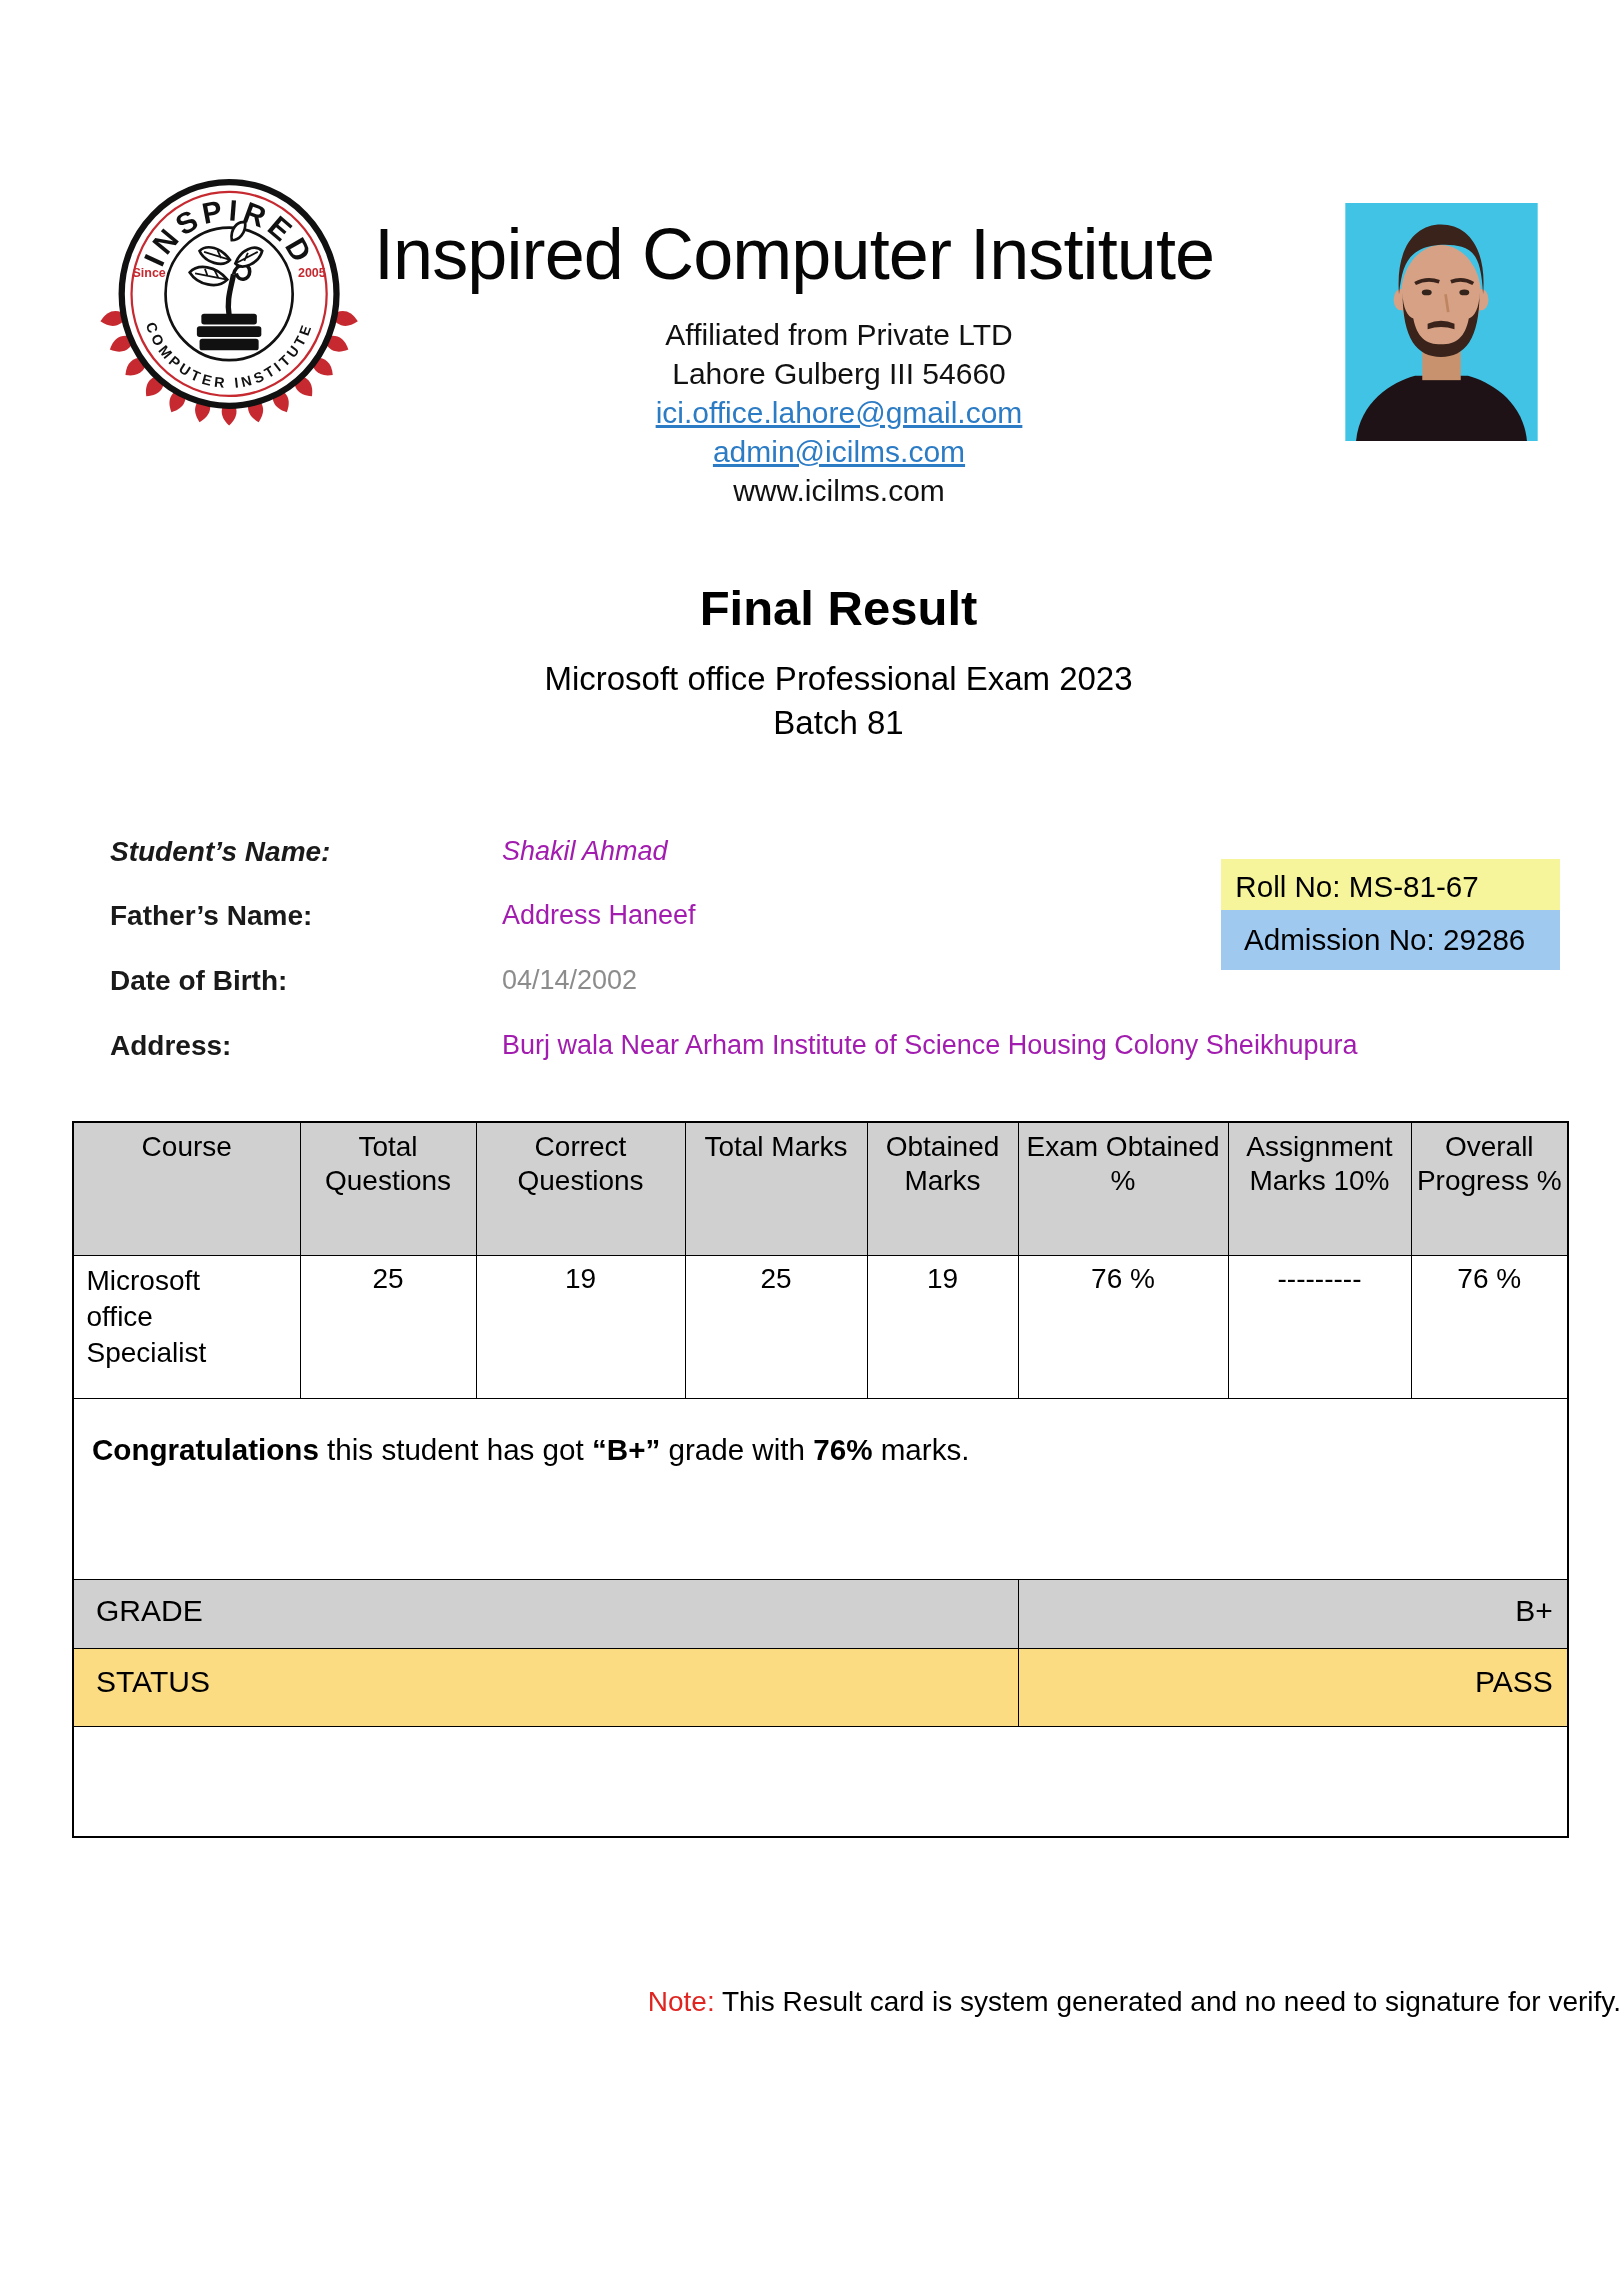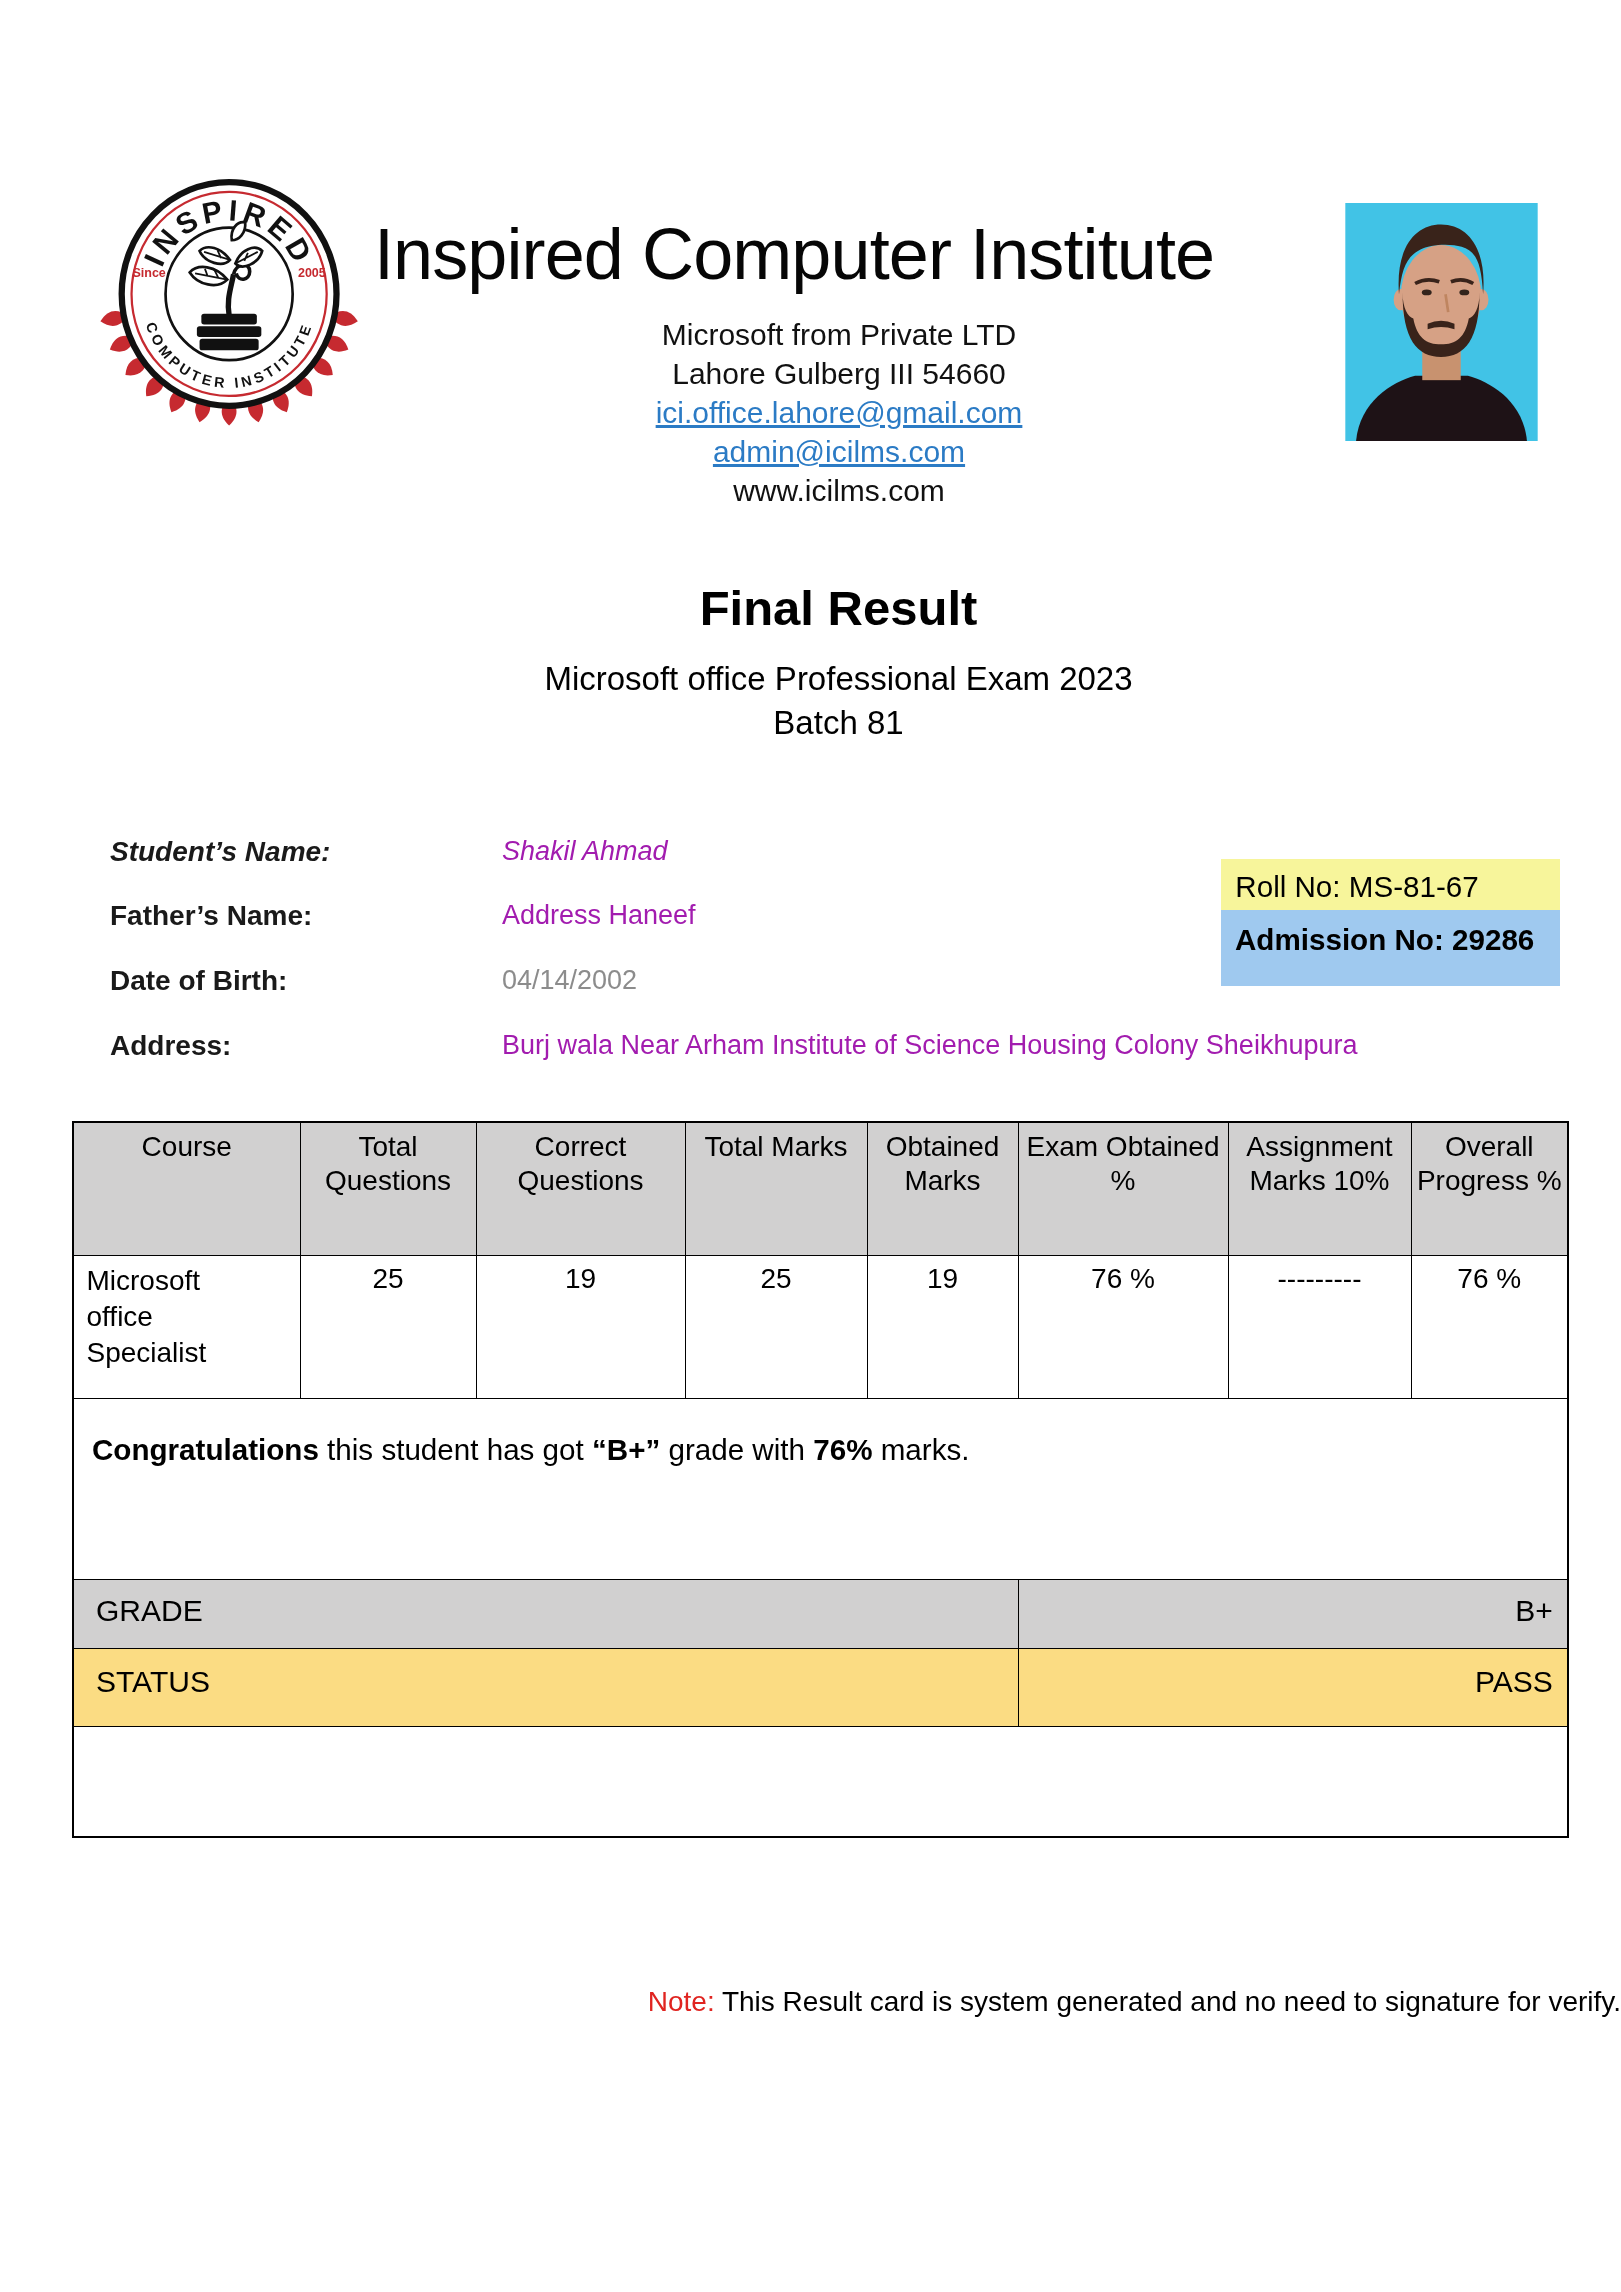"Microsoft from Private LTD" div { text: Microsoft -> Affiliated }
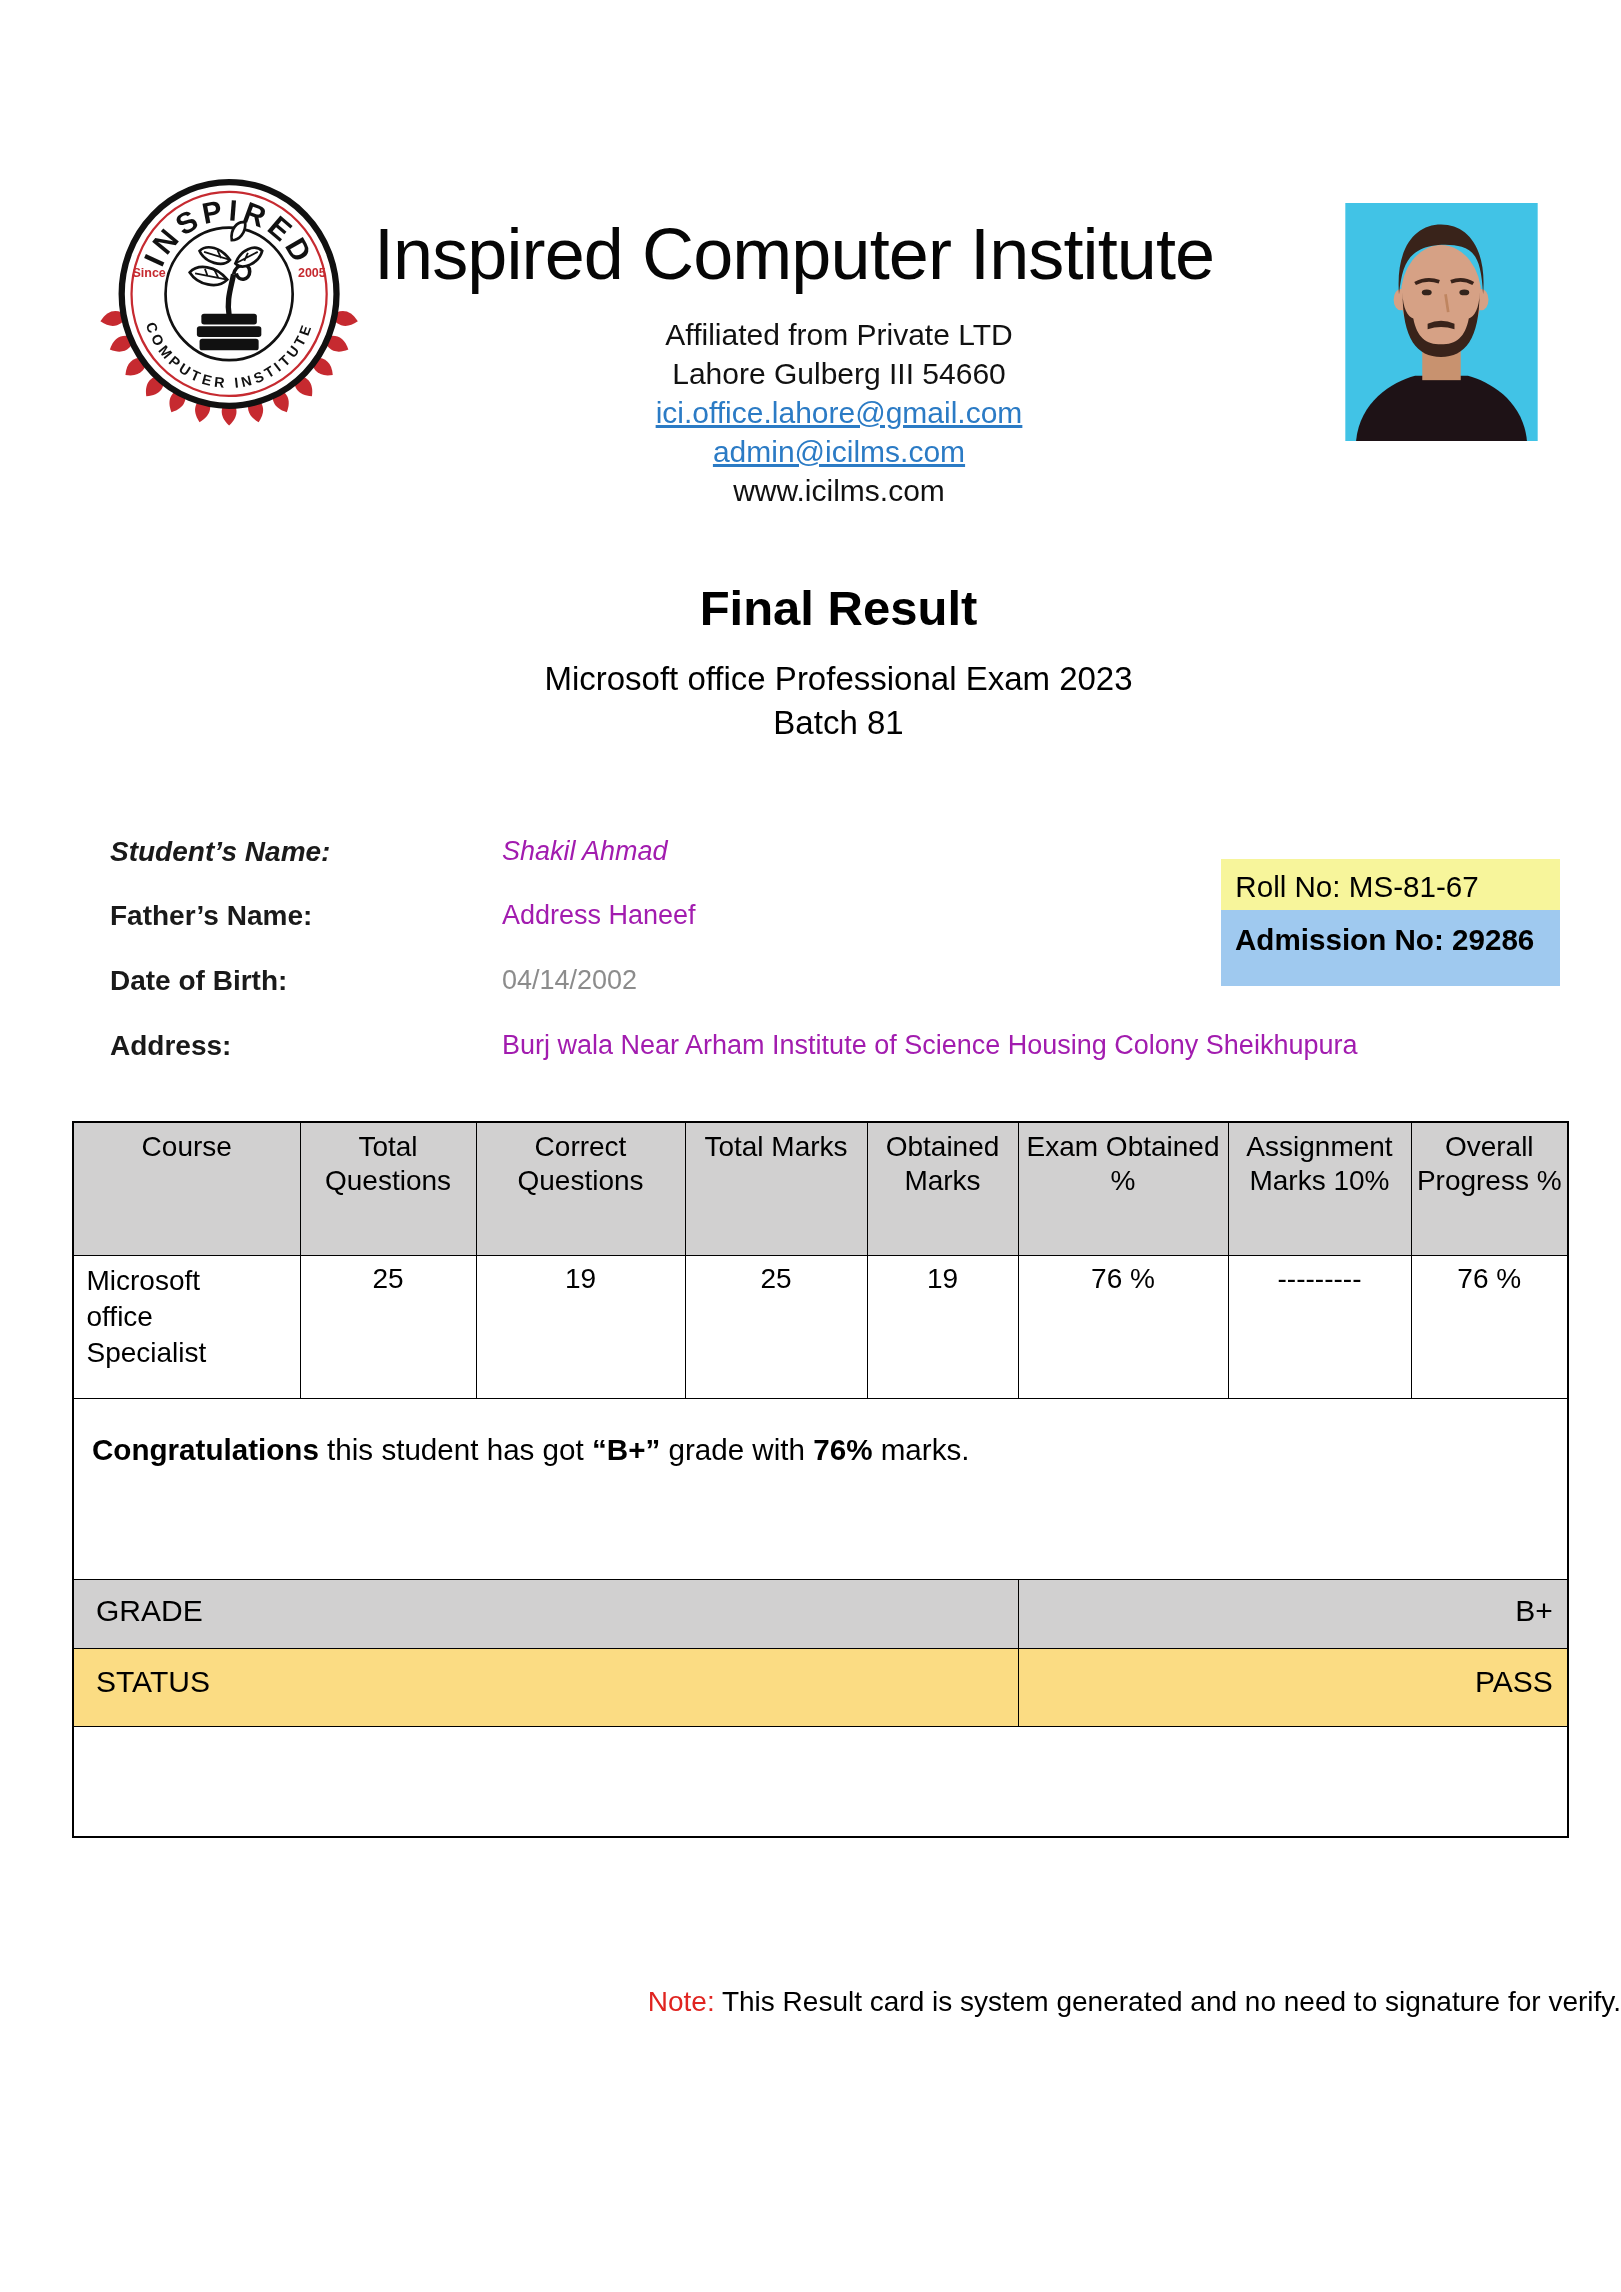"Admission No: 29286" .admission-box { font-weight: bold -> none; height: 76px -> 60px; padding-left: 14px -> 23px }
